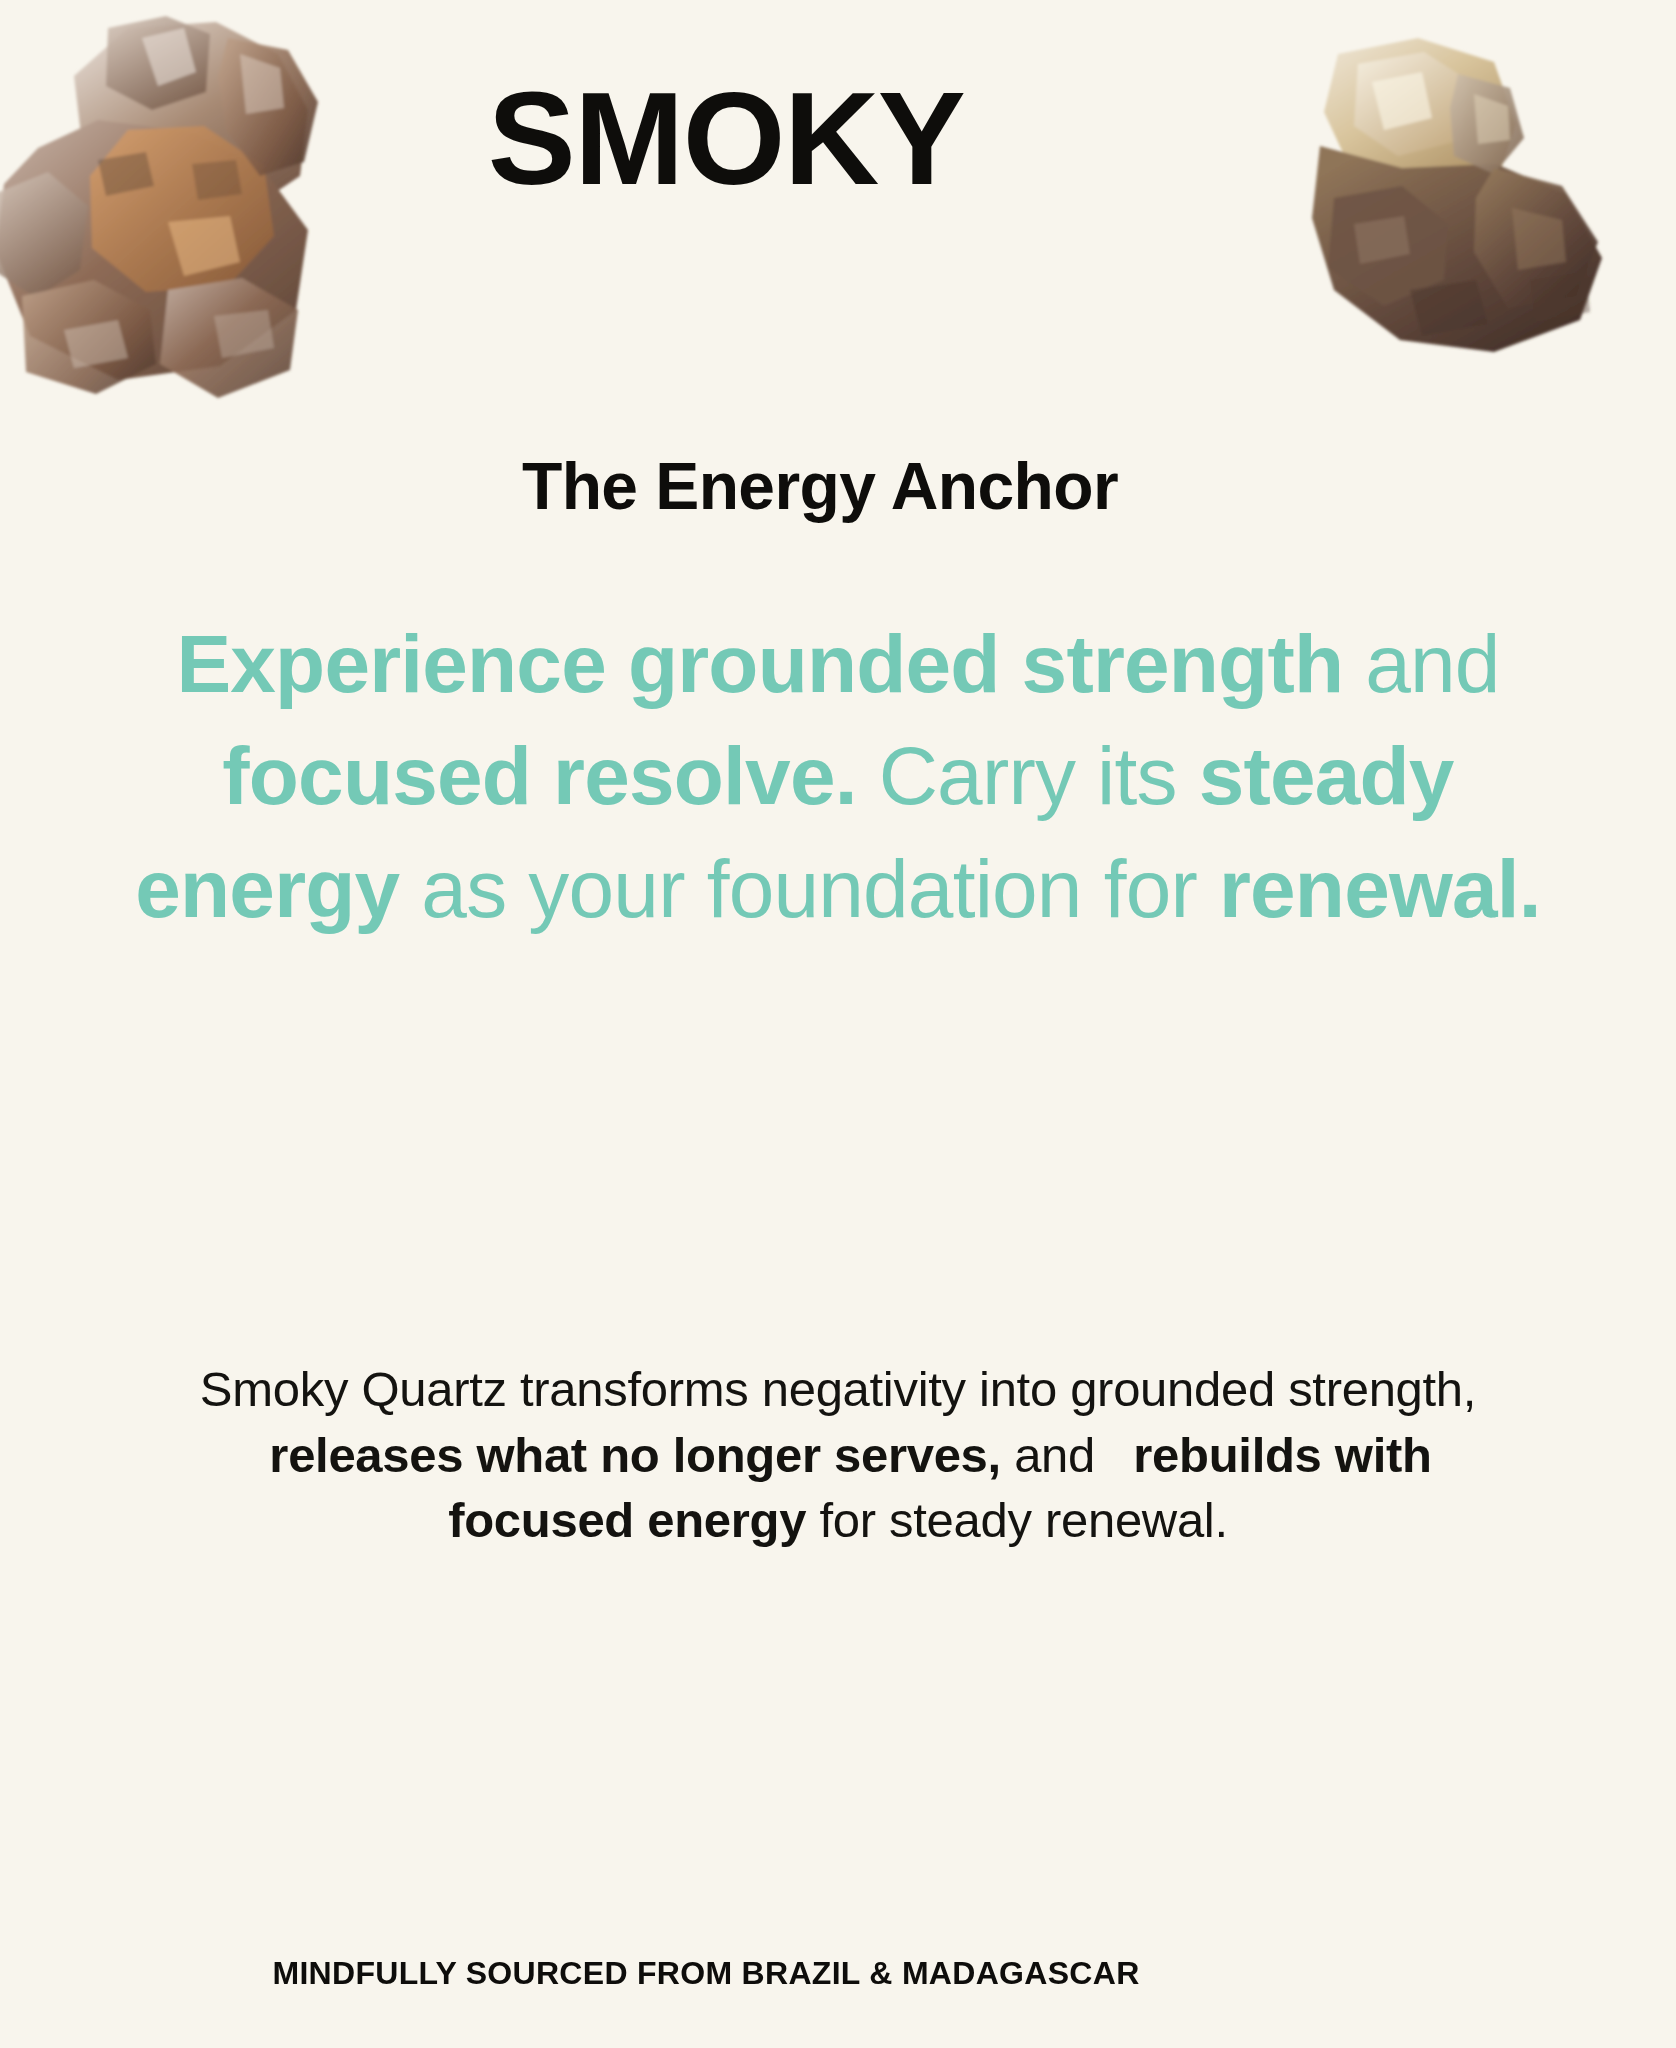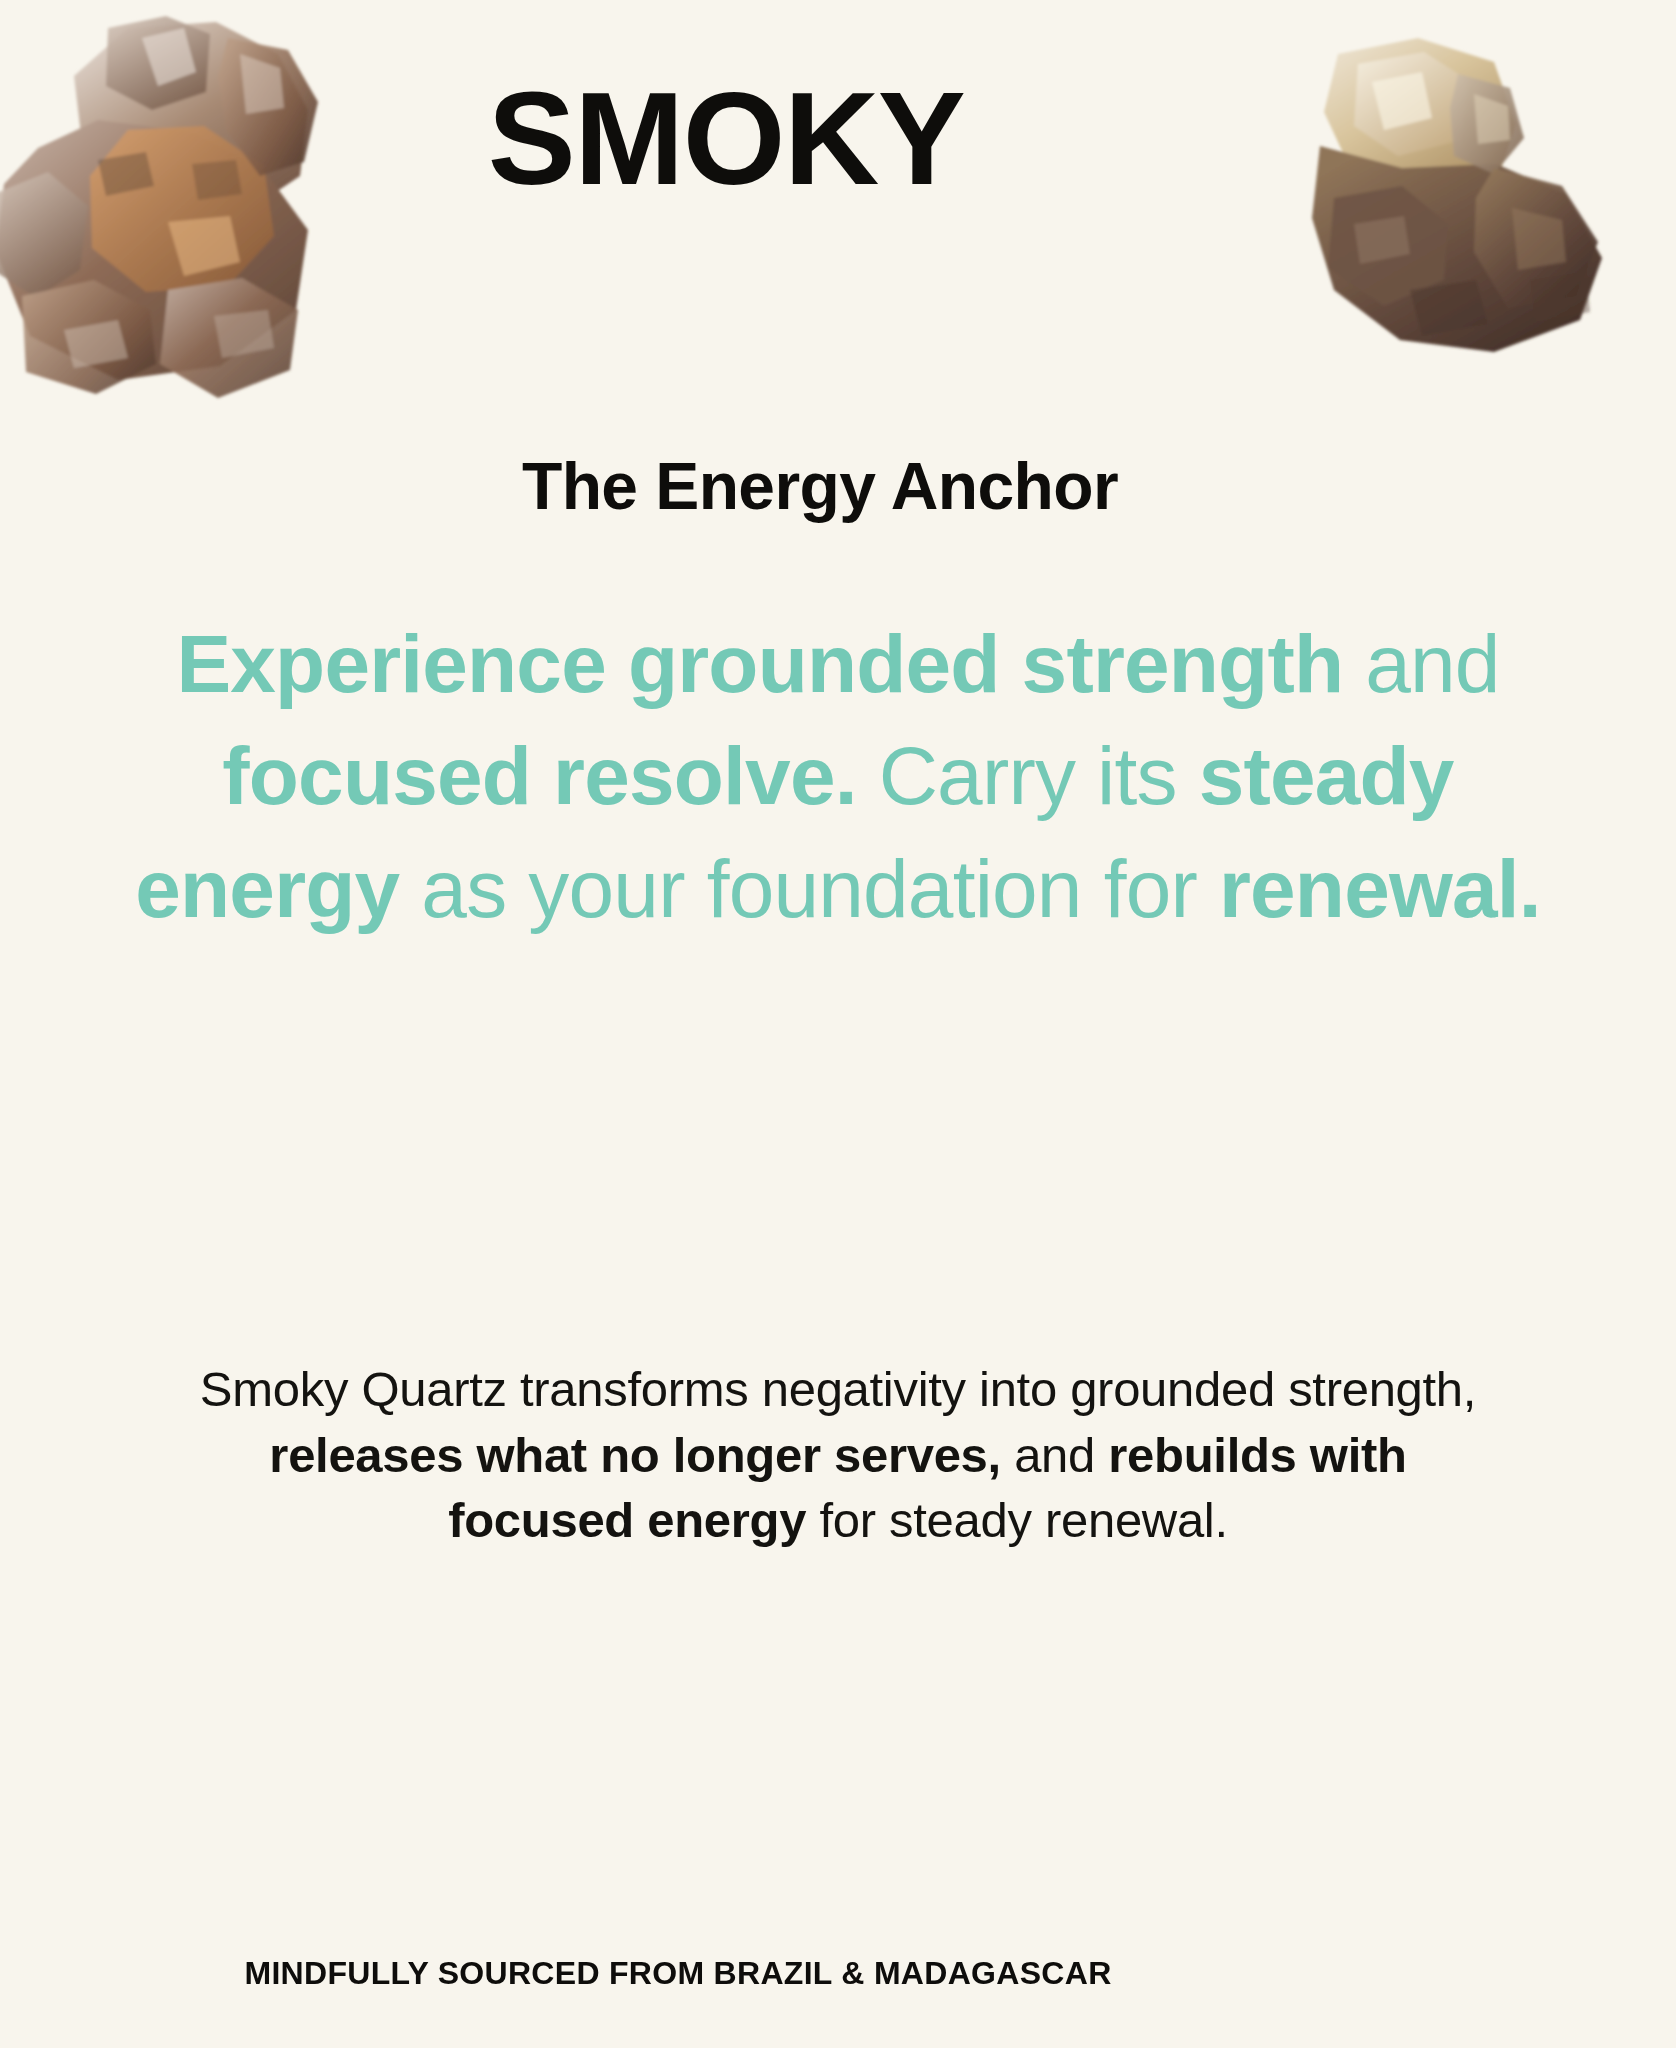"releases what no longer serves," .description b { margin-left: none -> 25px }
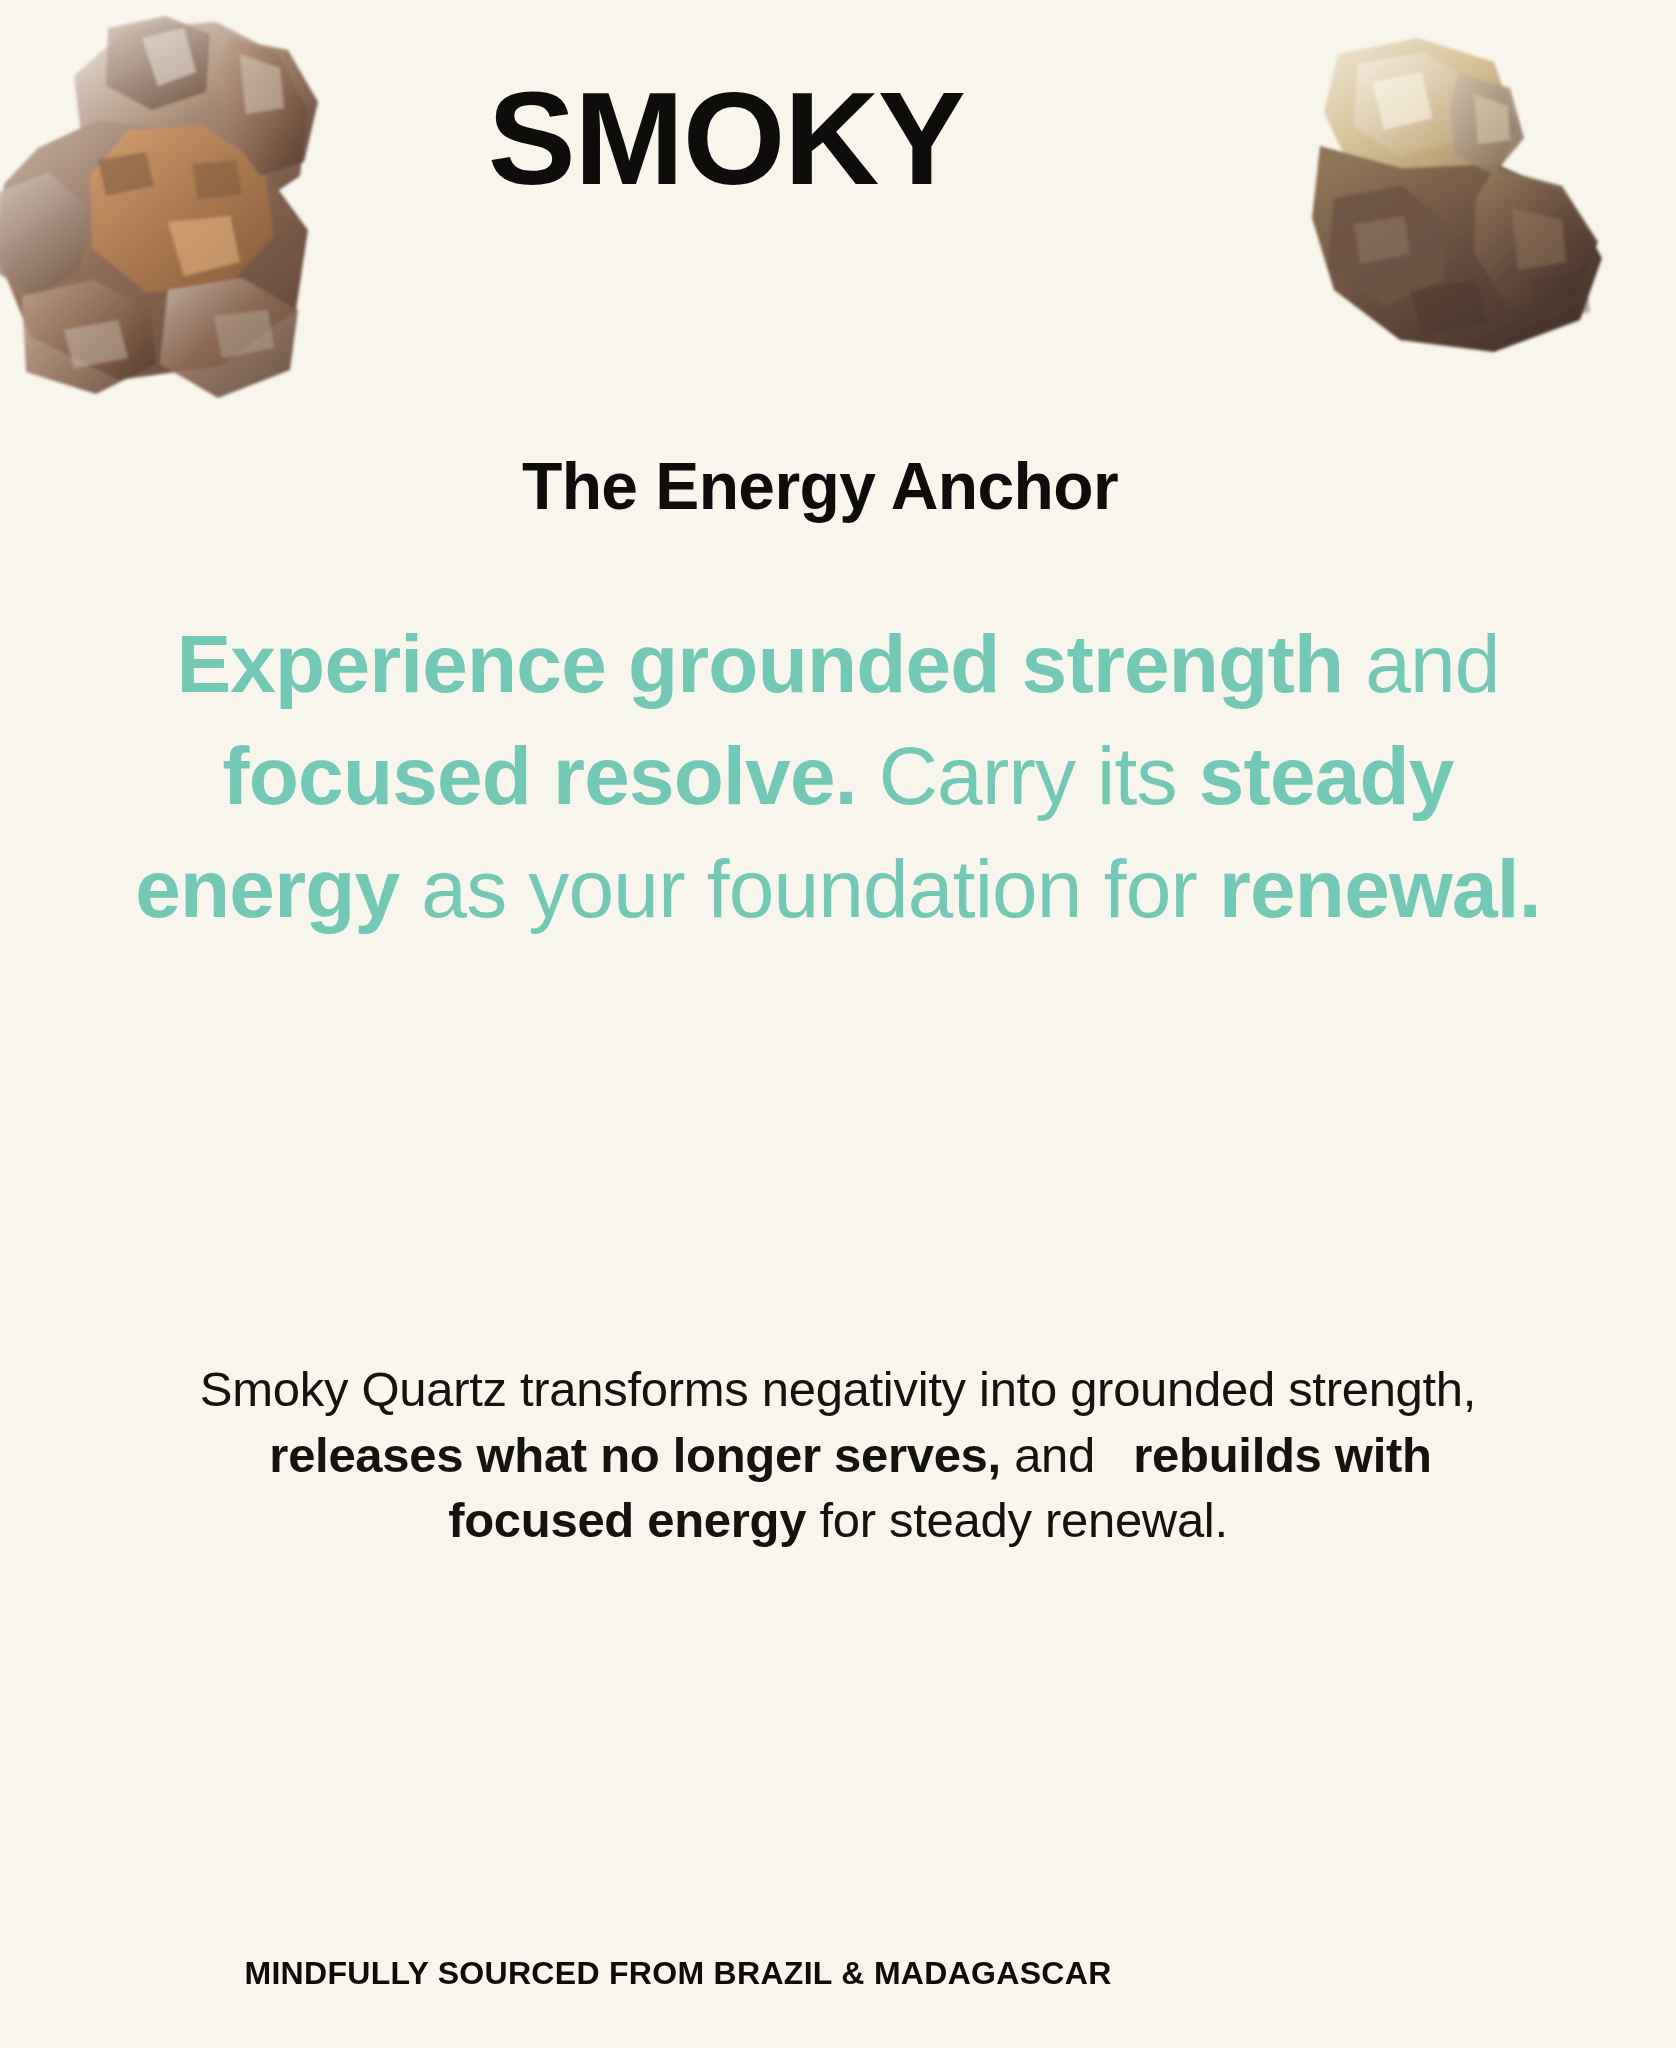"MINDFULLY SOURCED FROM BRAZIL &" .footer { padding-left: none -> 28px }
